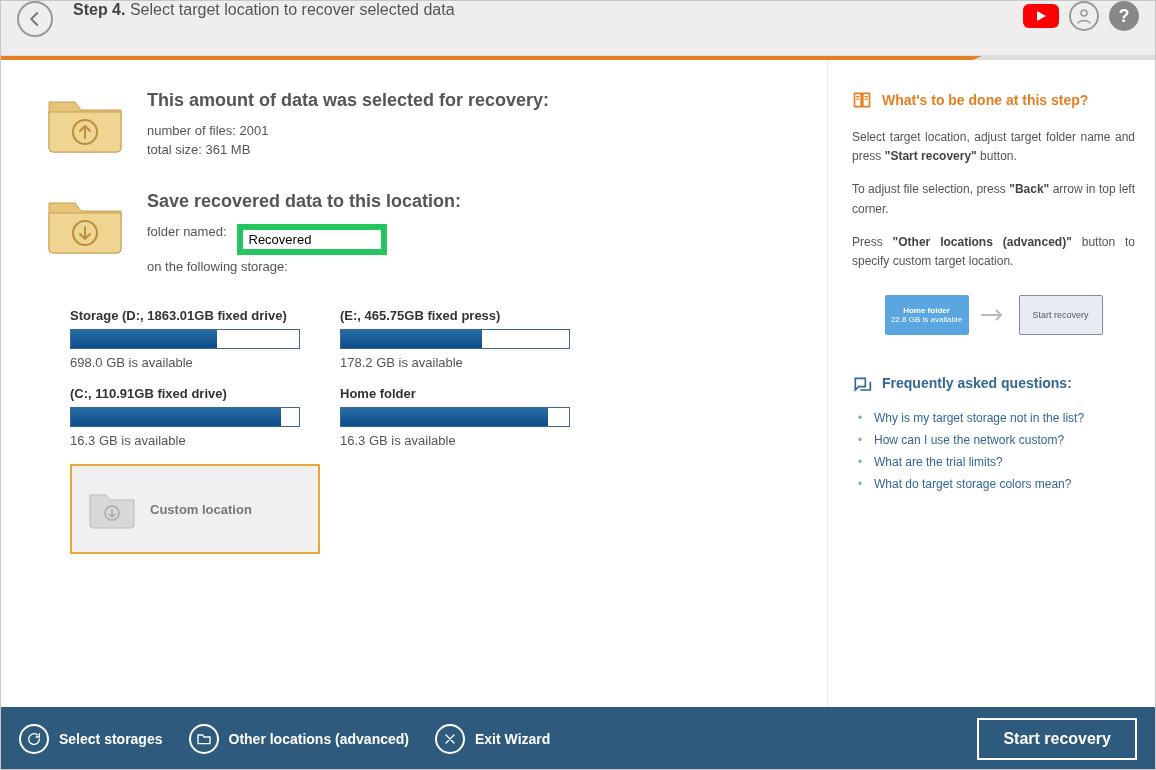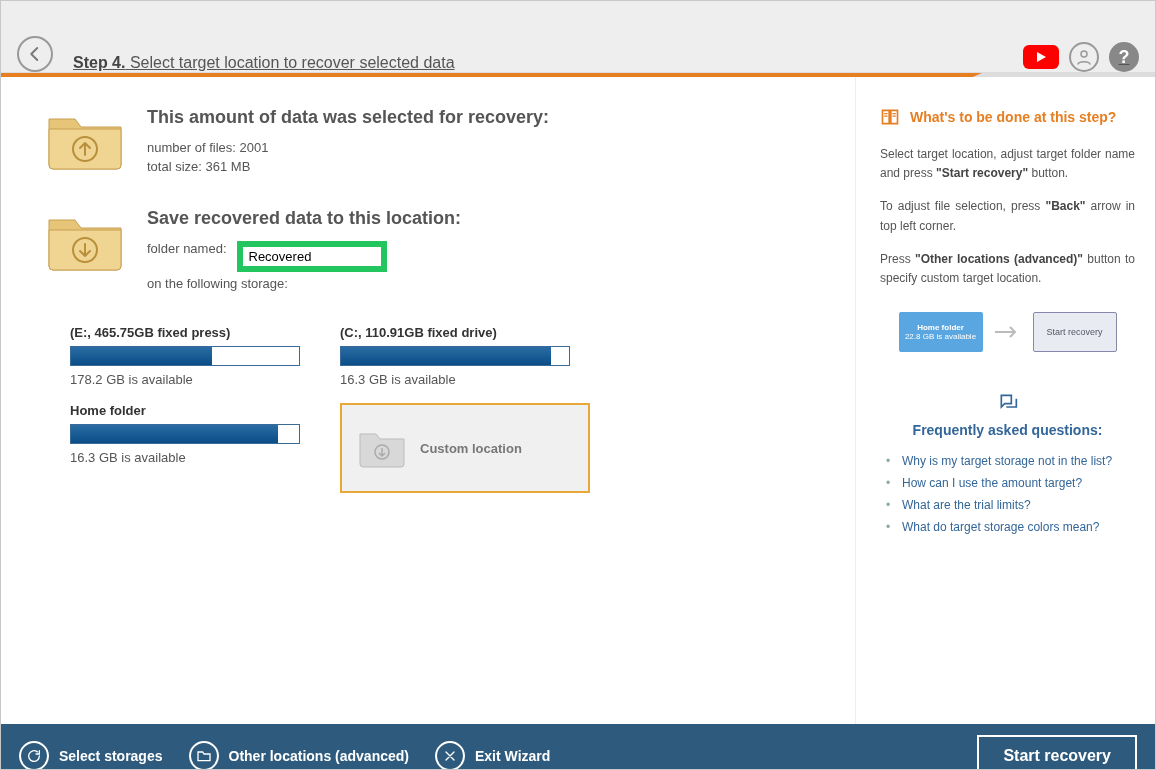"Step 4. Select target location" .header { align-items: flex-end -> flex-start; height: 72px -> 55px; text-decoration: underline -> none }
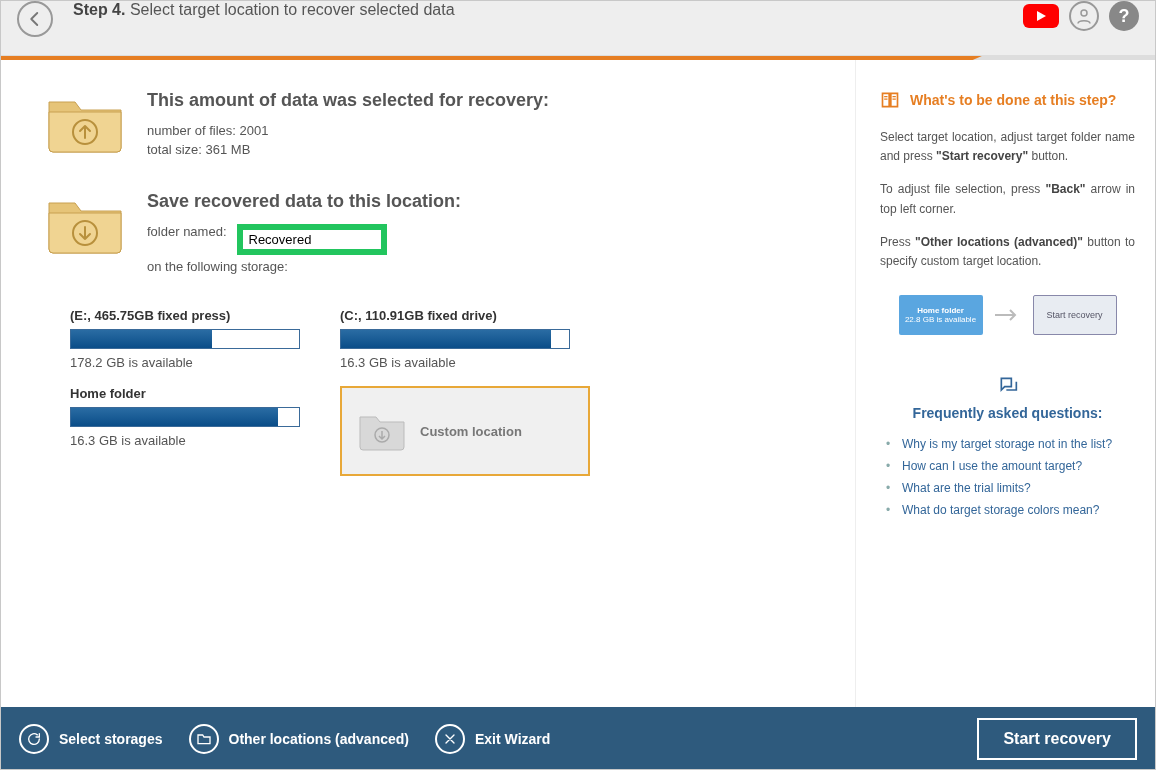"What's to be done at" .sidebar { width: 300px -> 328px }
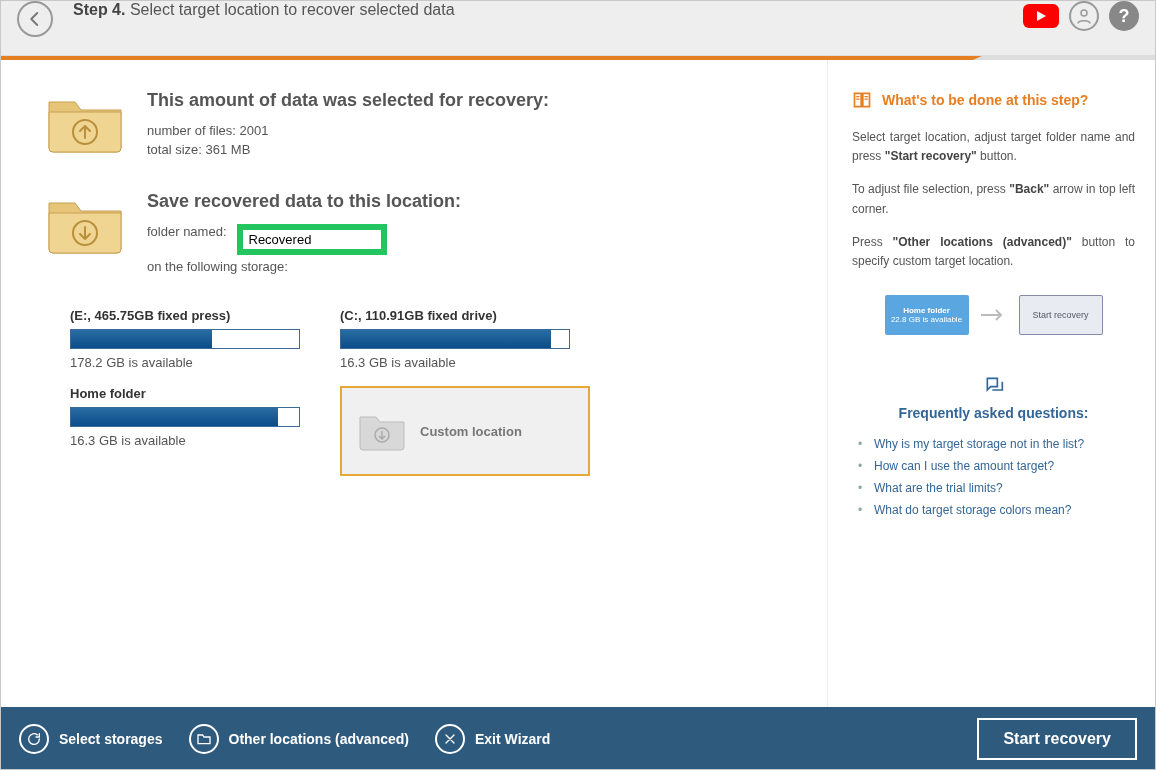"Storage (D:, 1863.01GB fixed drive)" div.storage { html: none -> <div> <div>Storage (D:, 1863.01GB fixed drive)</div> <div> <div></div> </div> <div>698.0 GB is available</div> </div> }
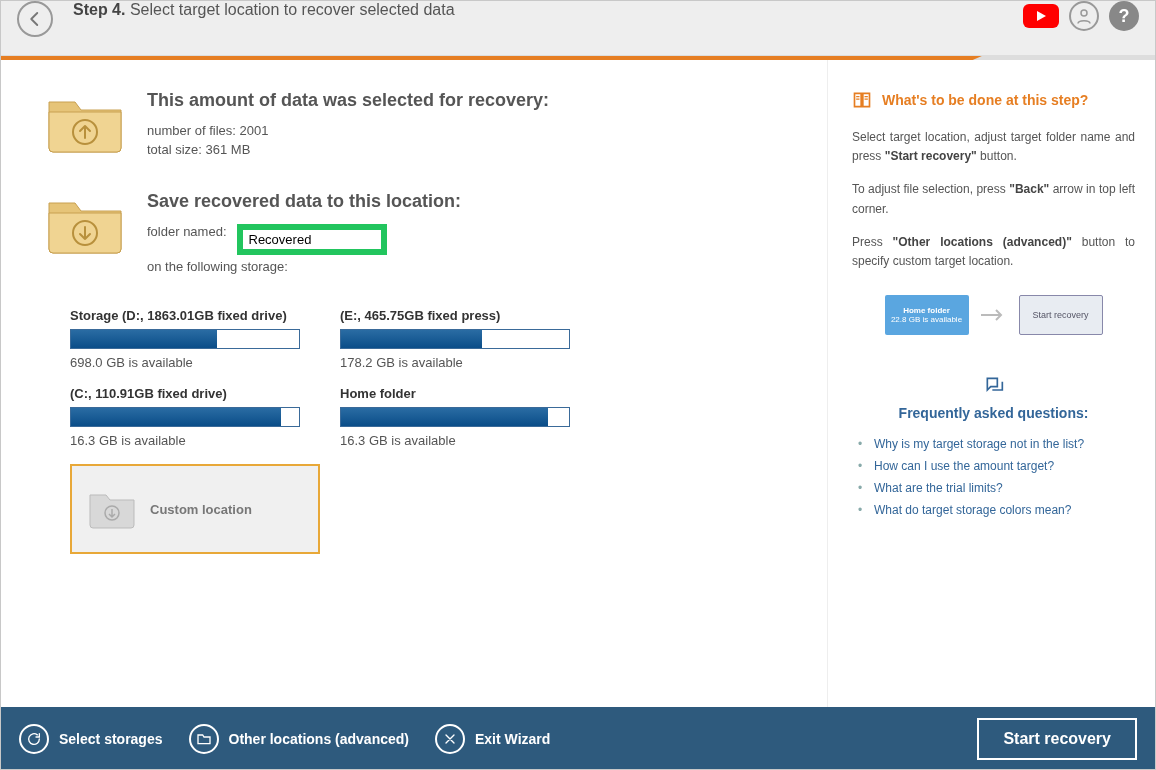"Frequently asked questions:" .faq-h { align-items: center -> none; flex-direction: column -> none }
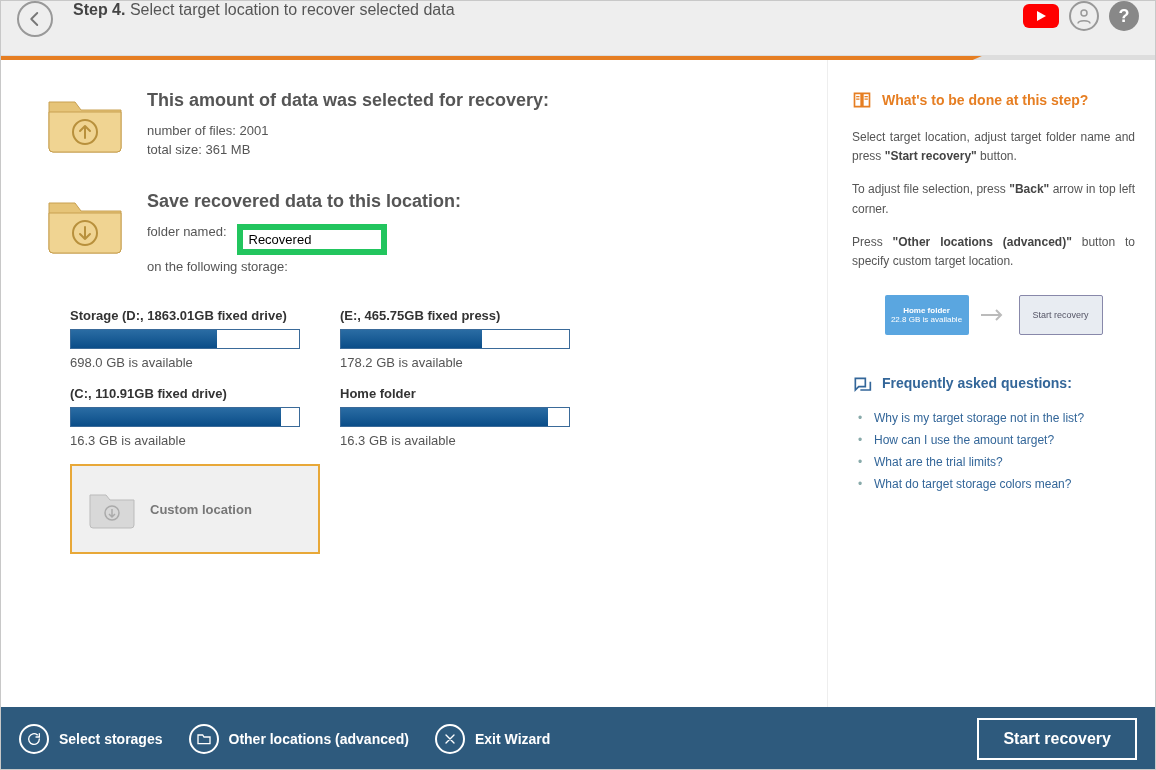"How can I use the" div.faq-item { text: amount target -> network custom }
